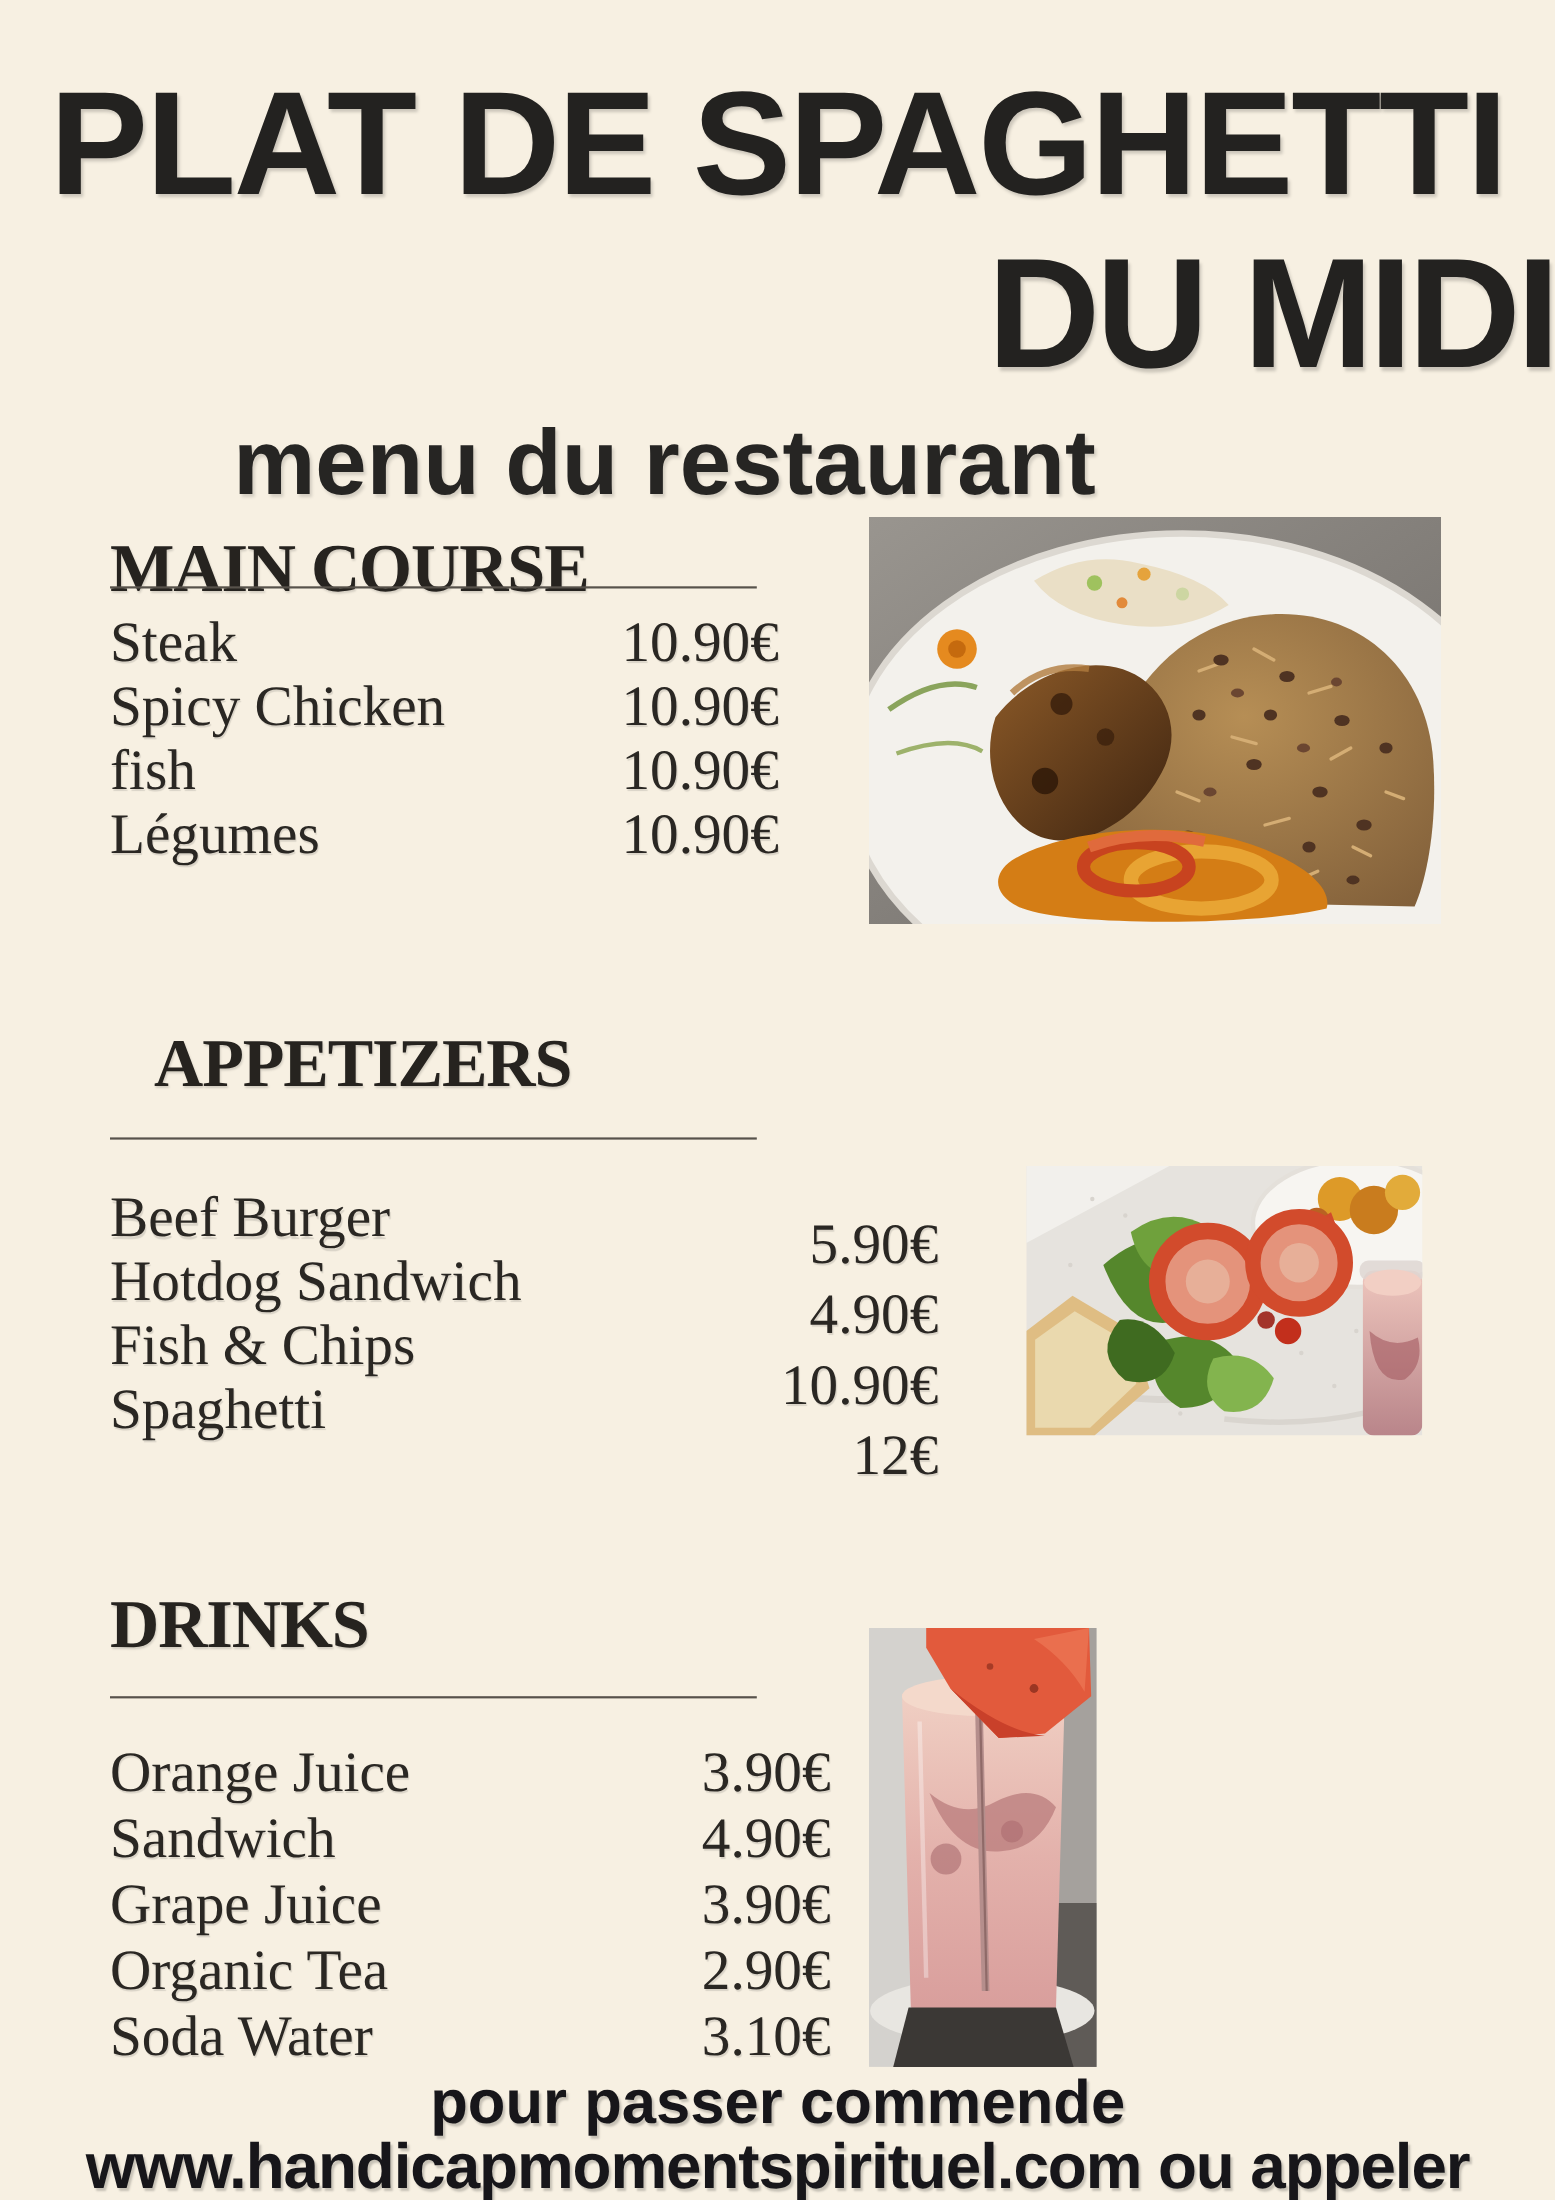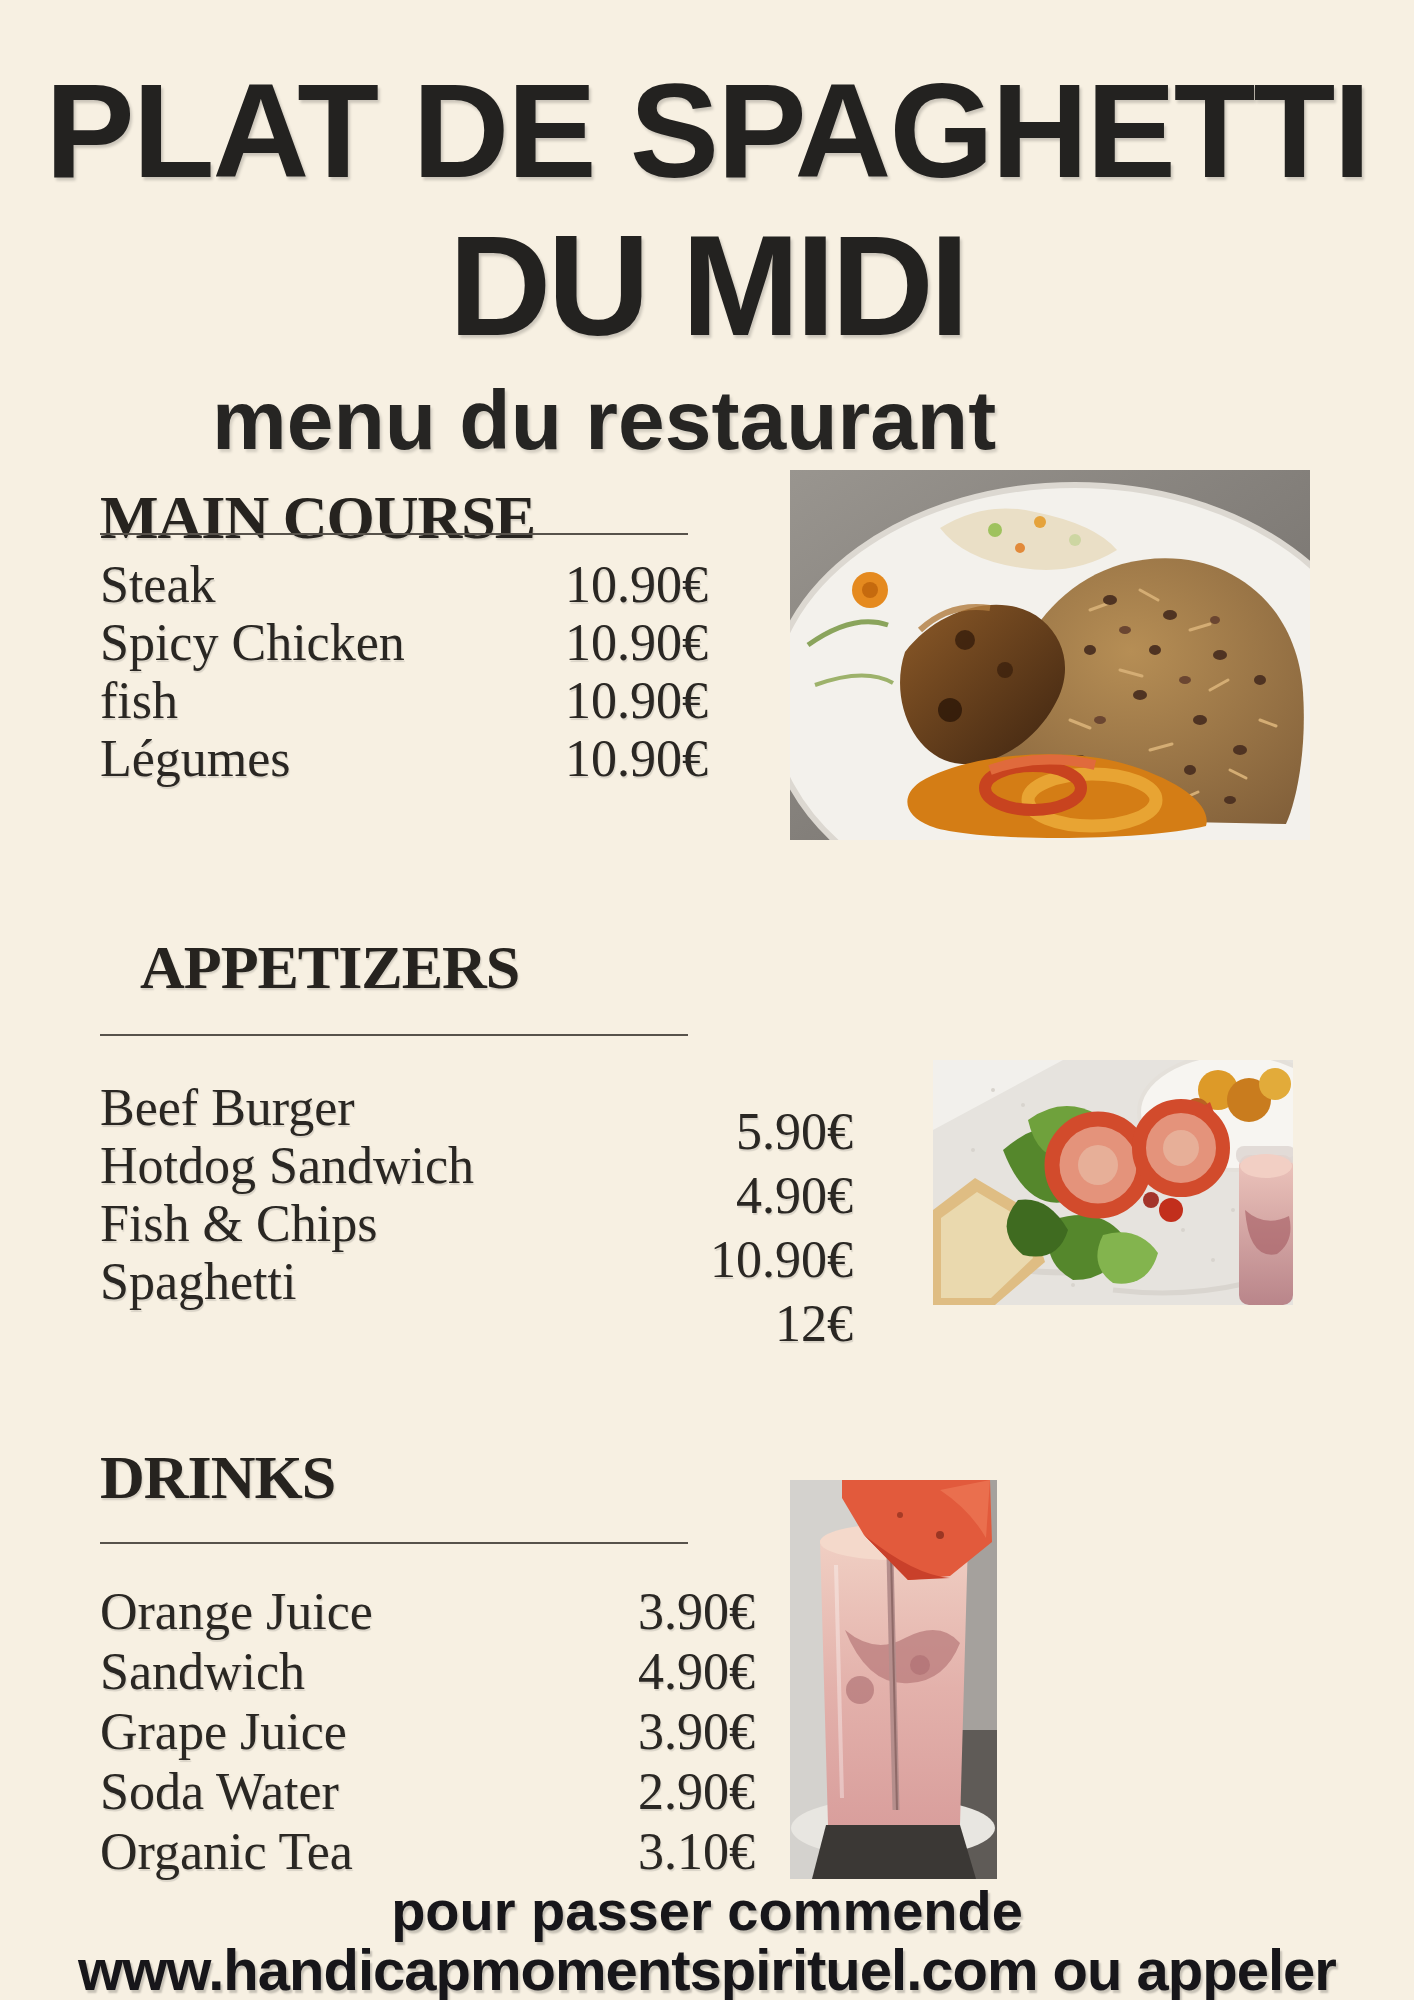"DU MIDI" .title2 { text-align: none -> right }
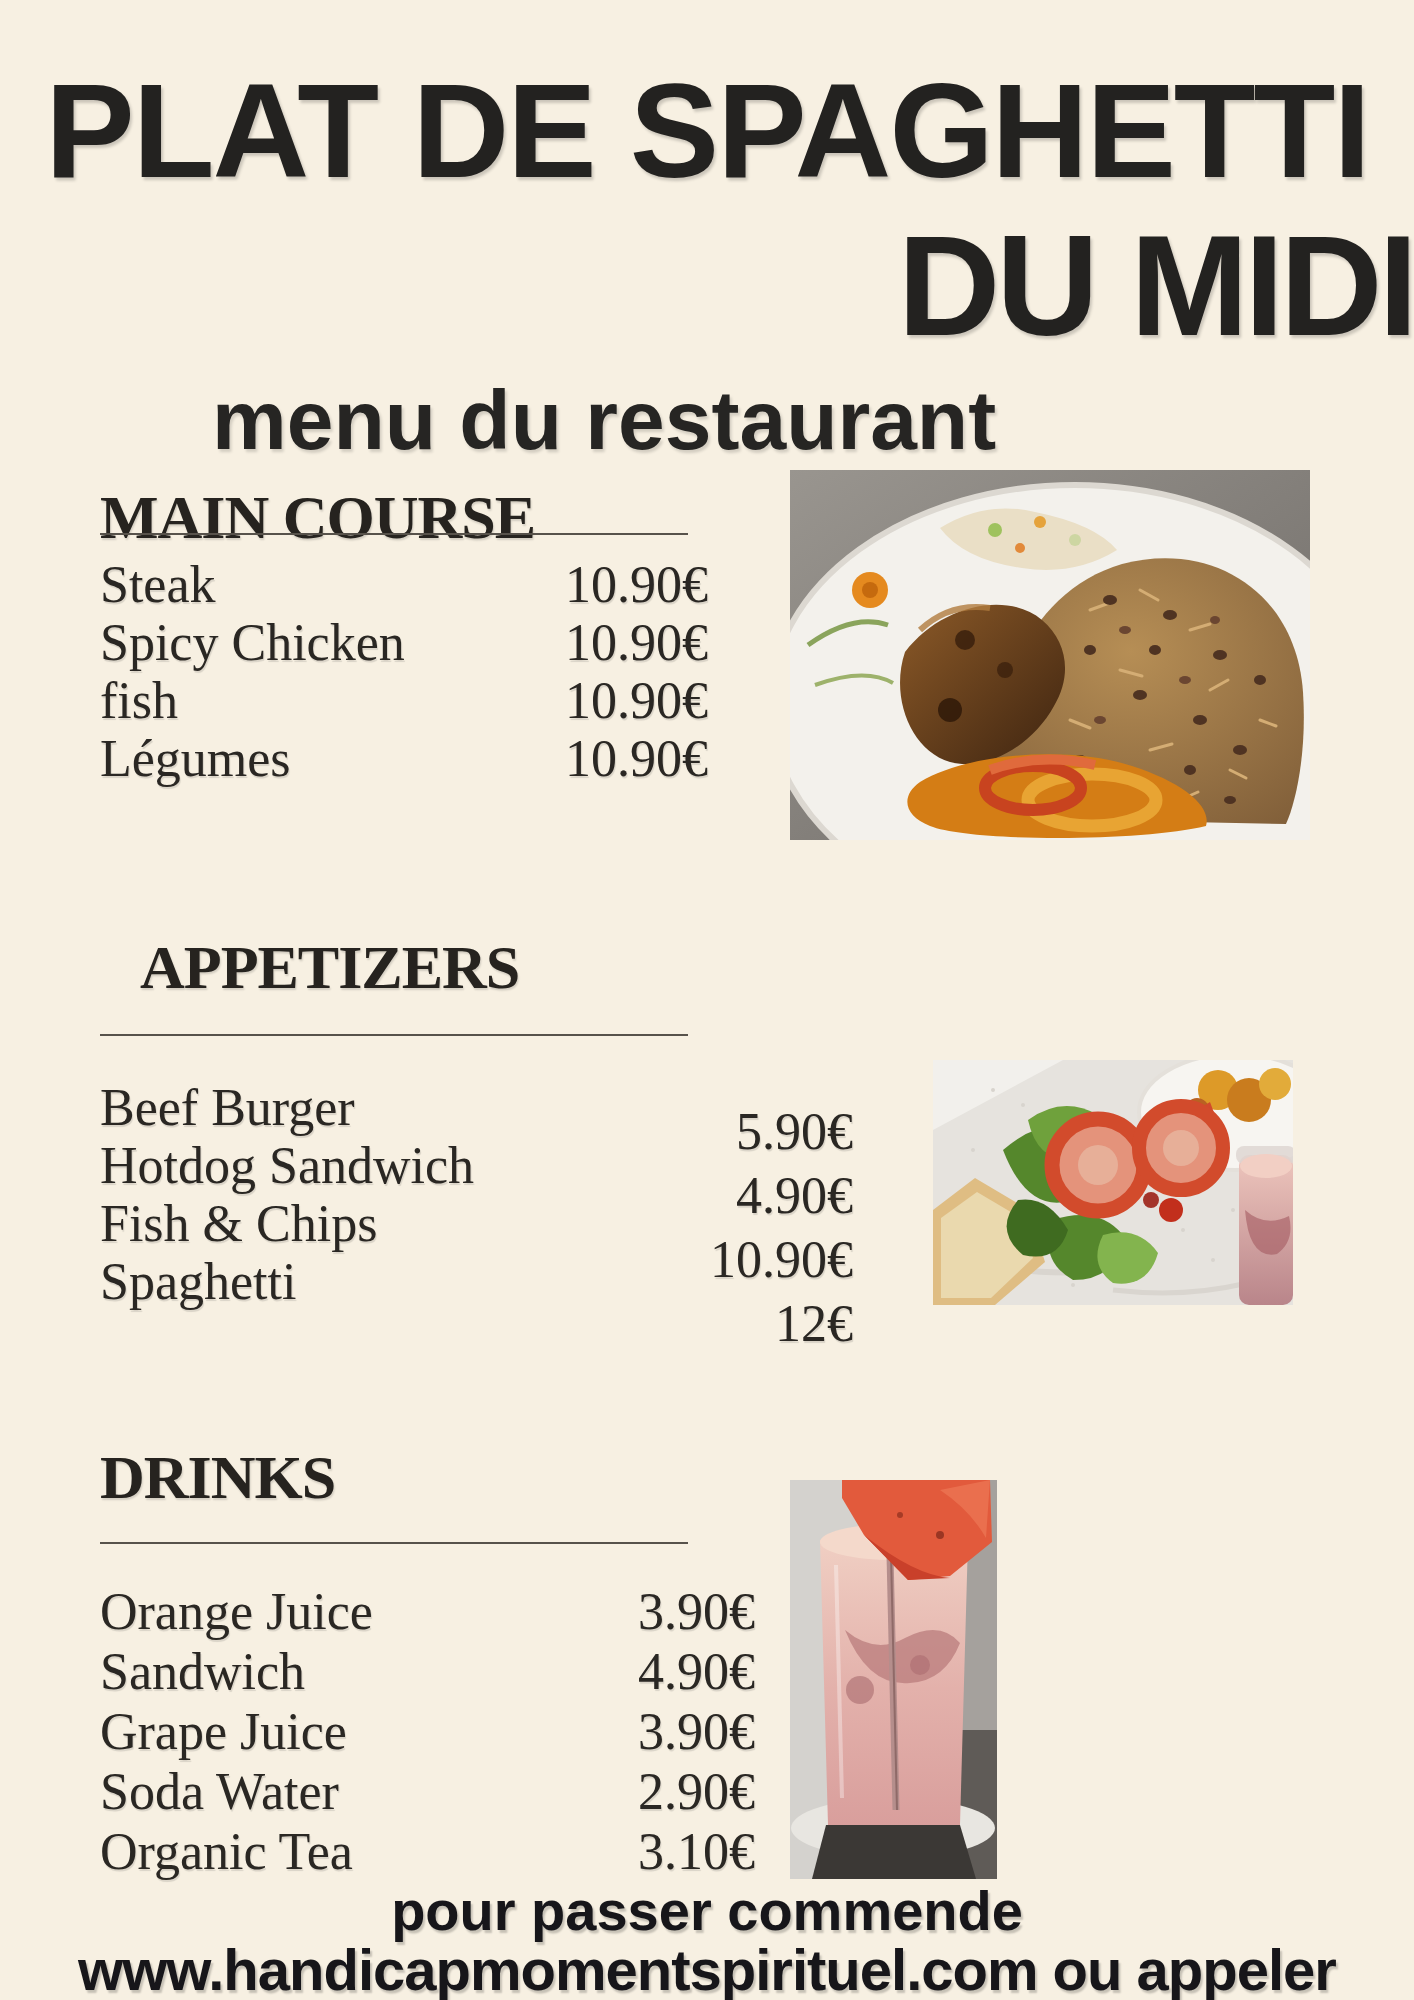"Soda Water" li { order: before "Organic Tea" -> after "Organic Tea" }
